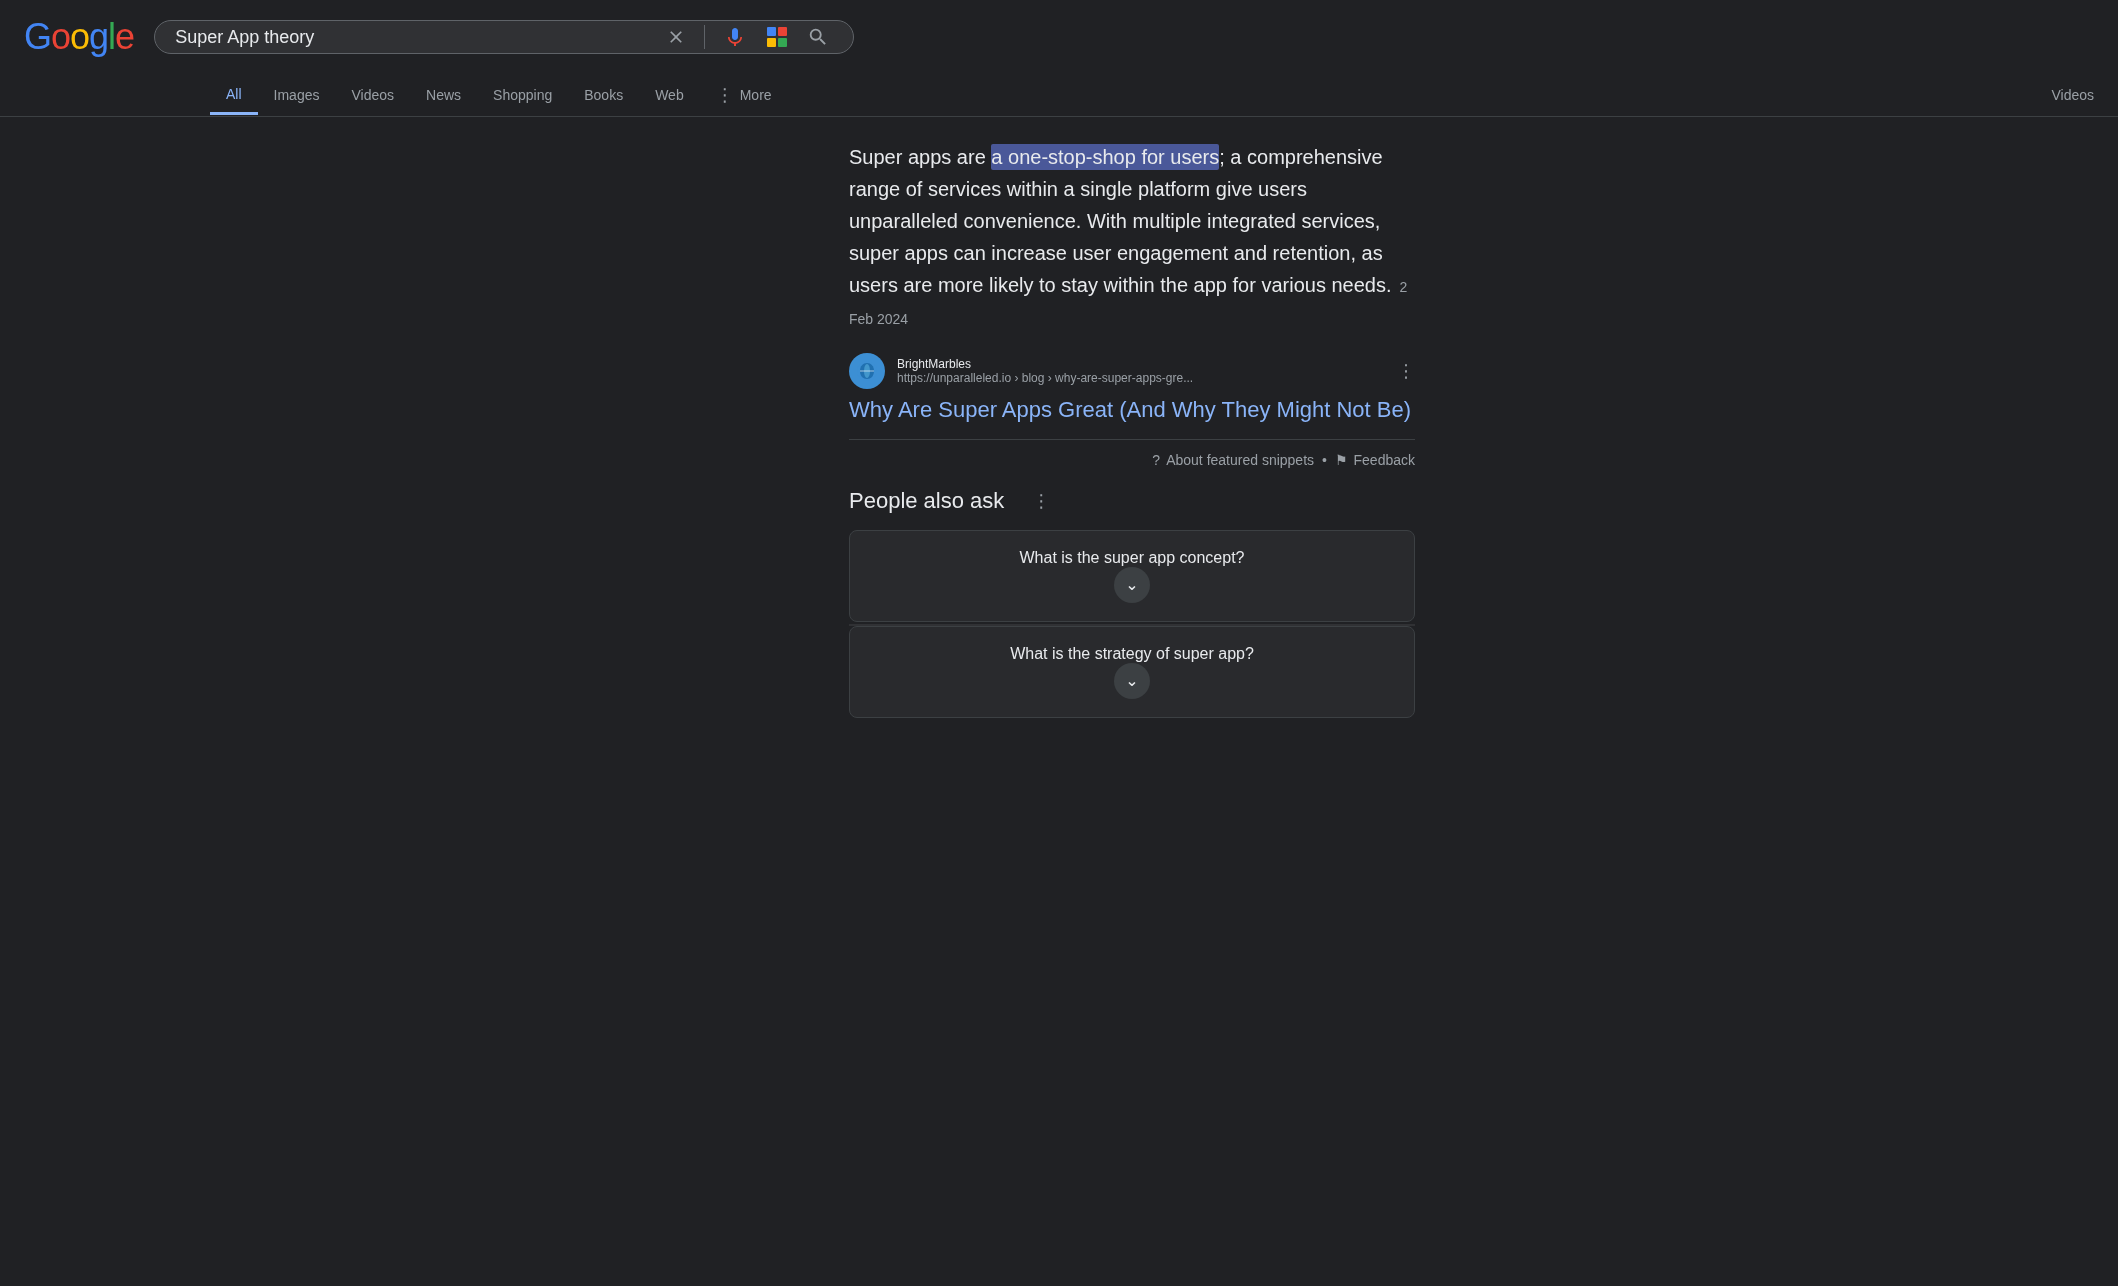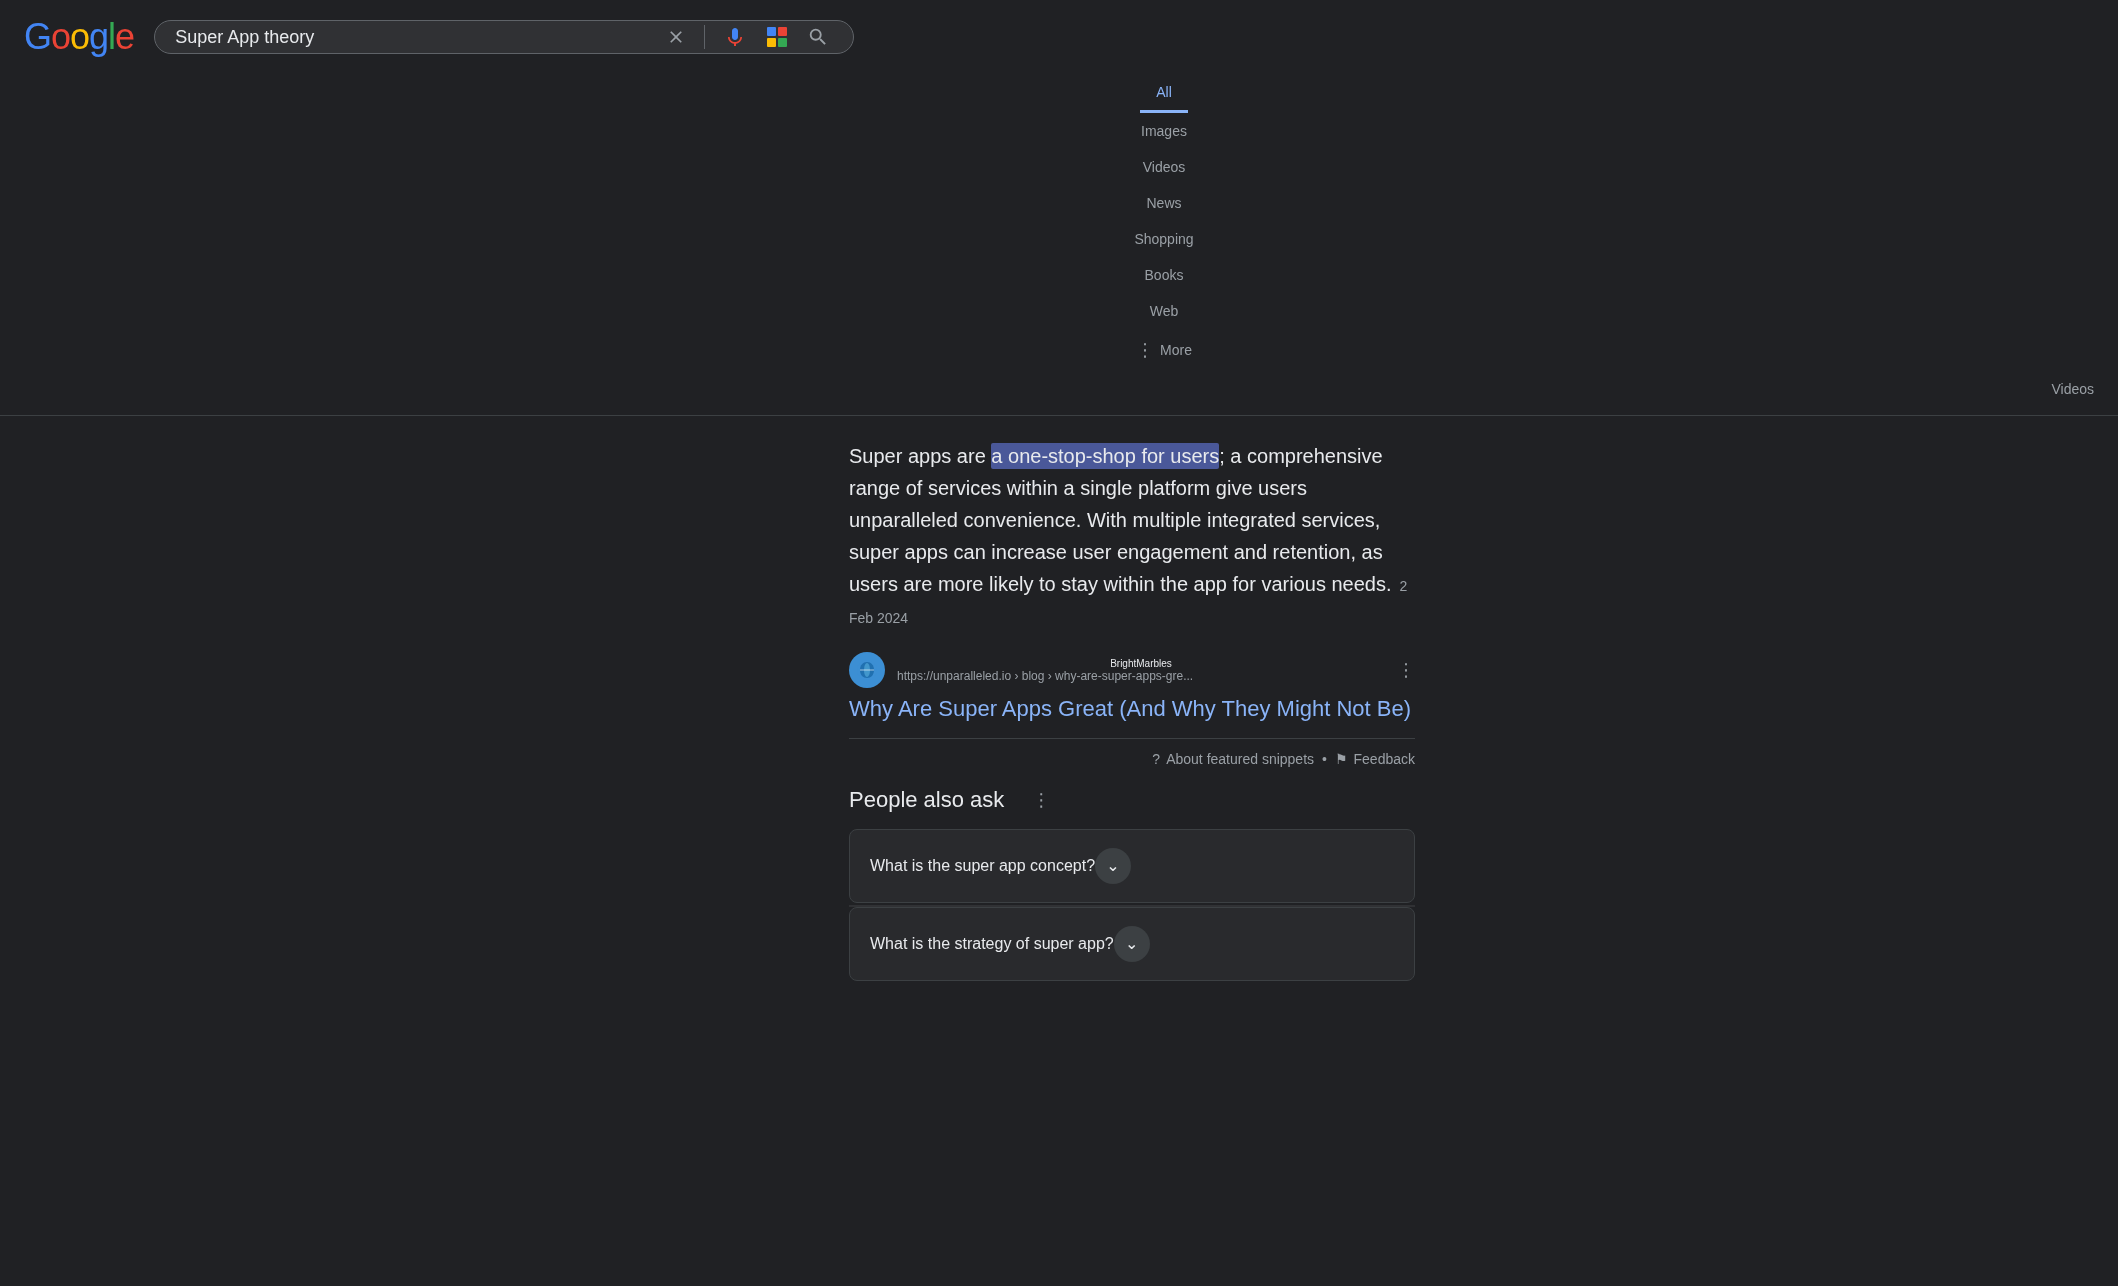"All" .nav-tabs { flex-direction: column -> none; padding: 8px 0 8px 210px -> 8px 0 0 210px }
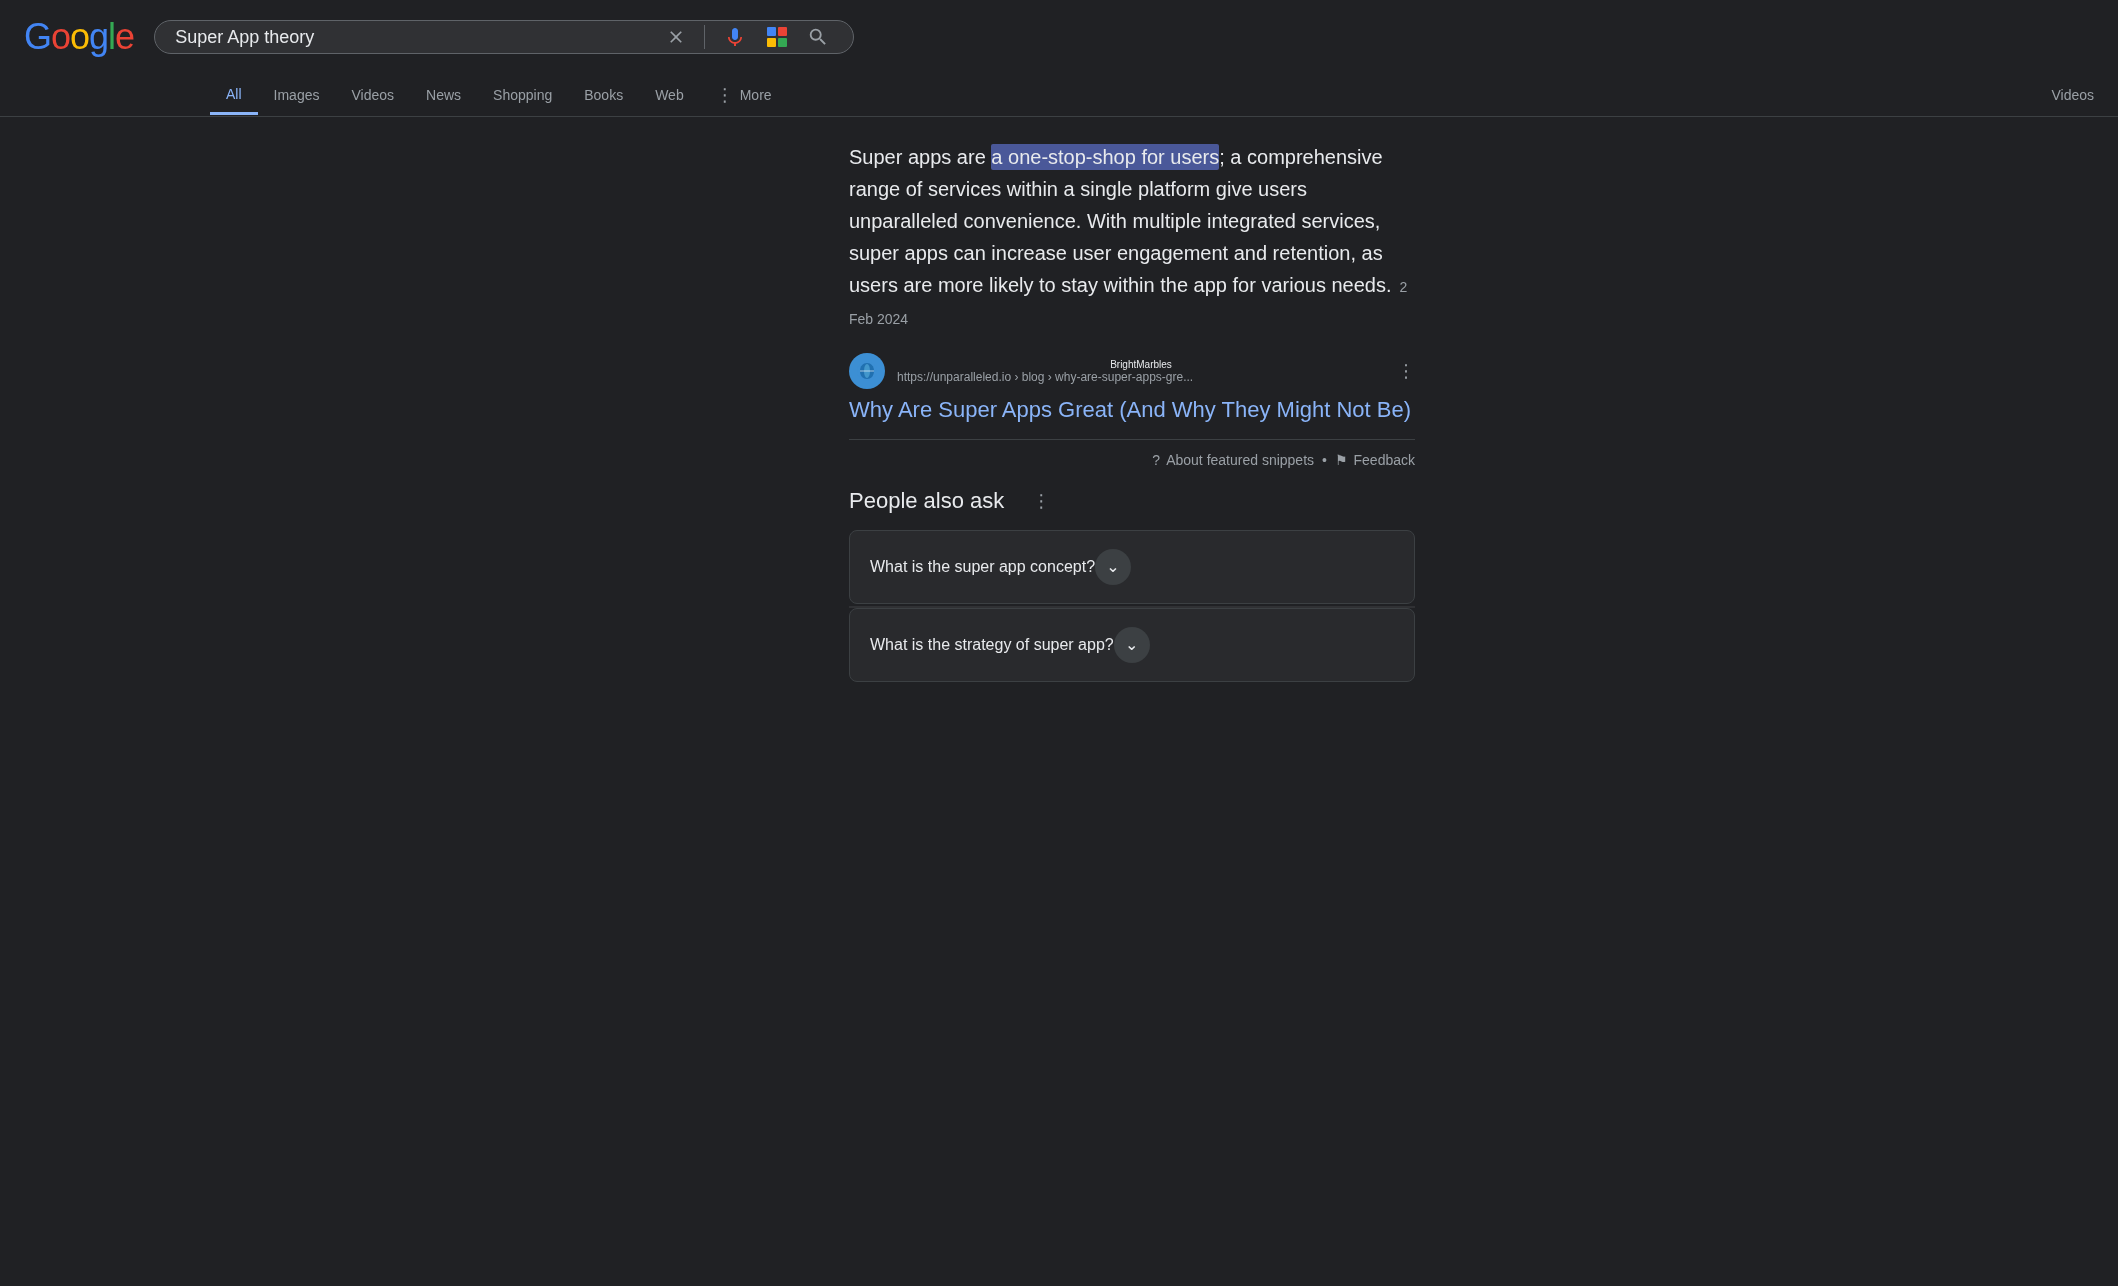"BrightMarbles" .source-name { font-size: 10px -> 12px; text-align: center -> none }
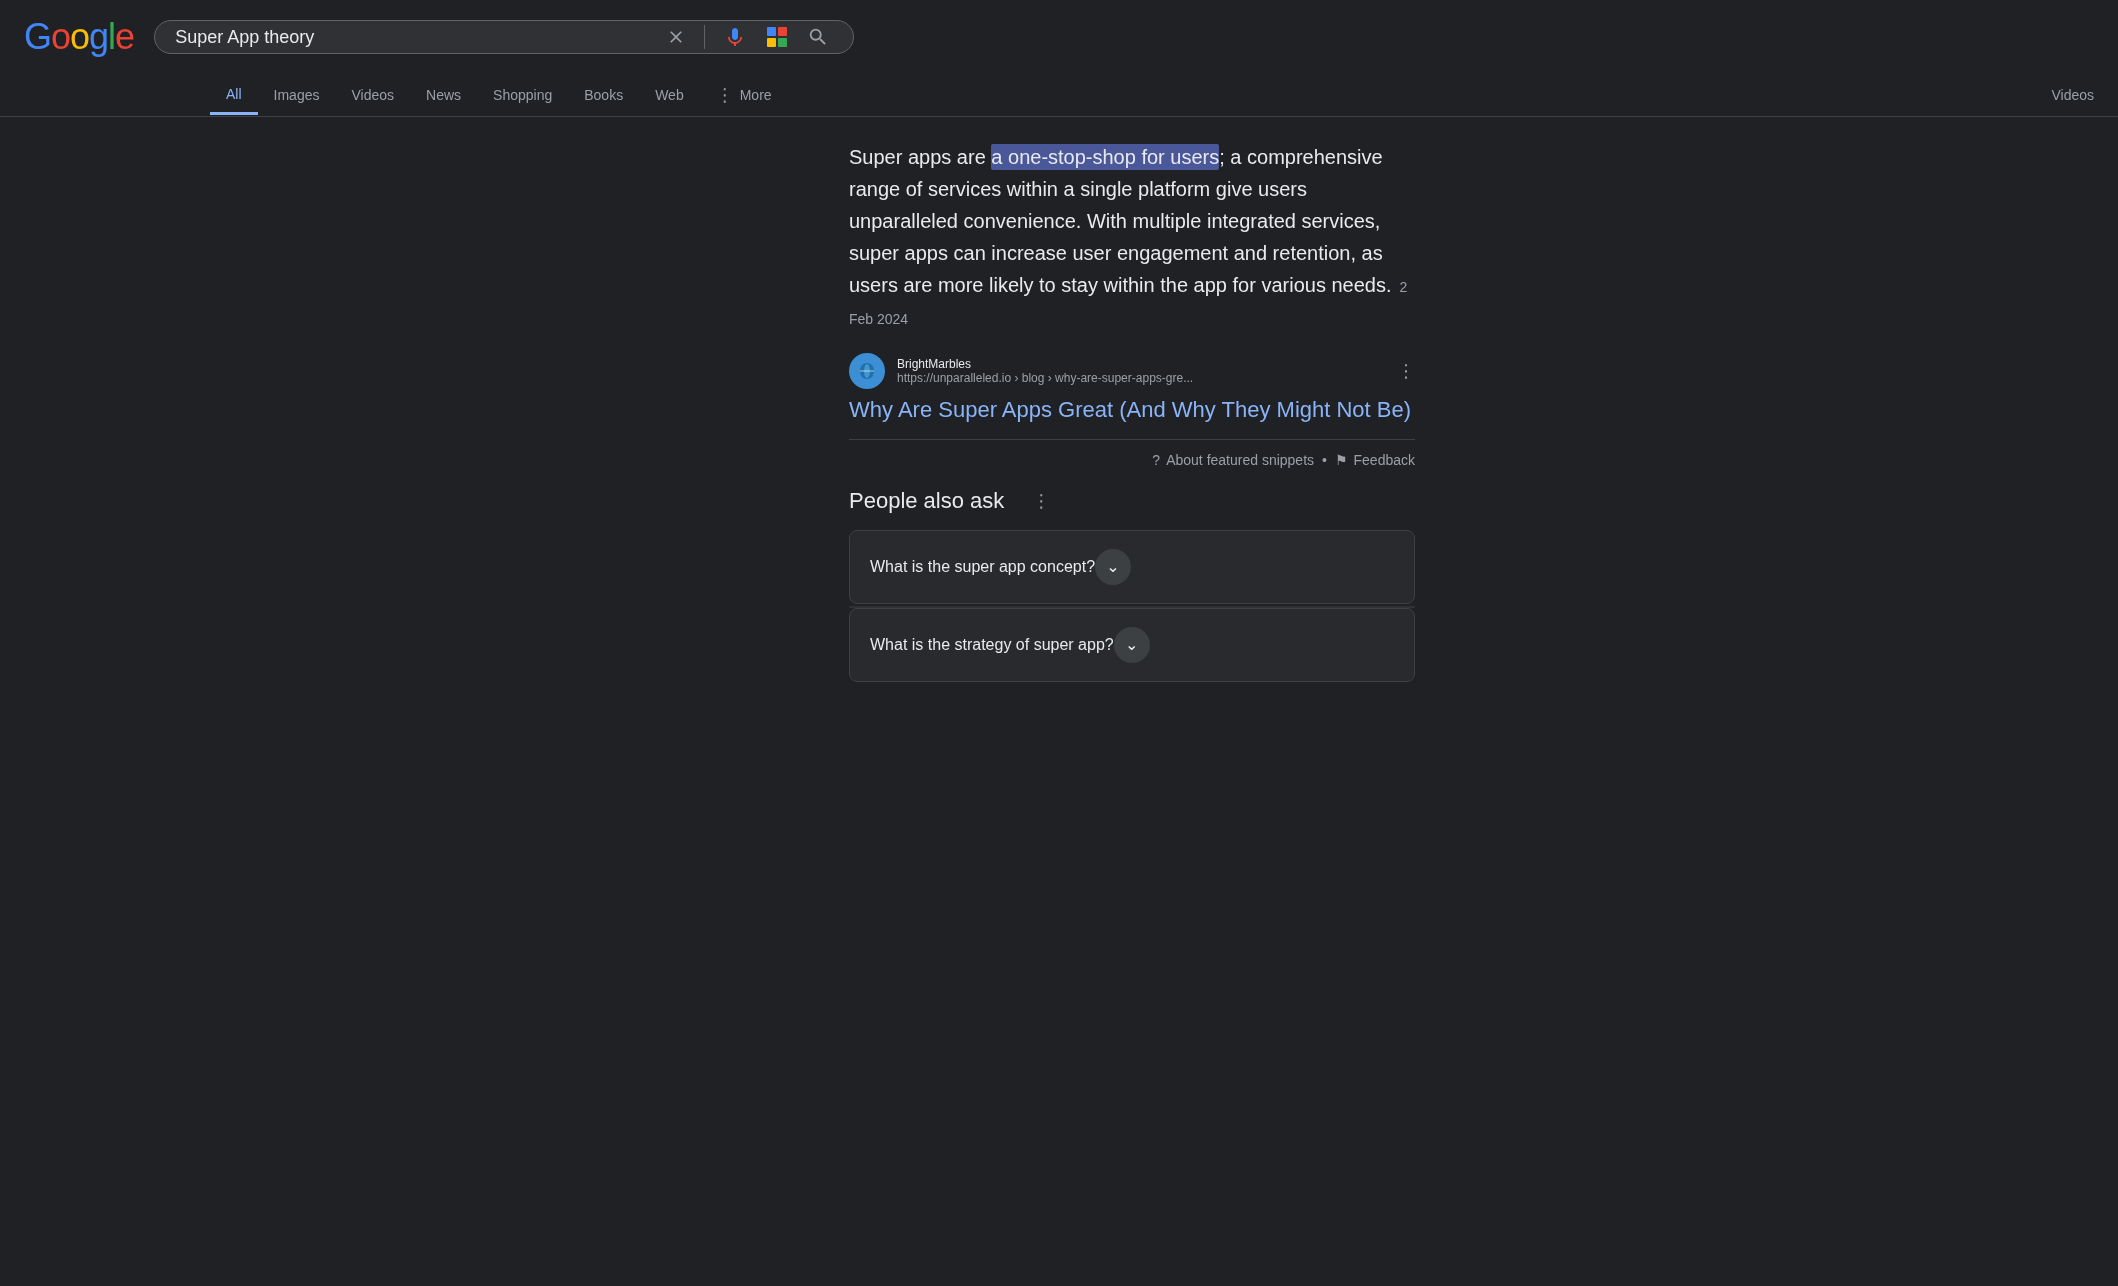"What is the super app" .paa-question { flex-direction: none -> column }
